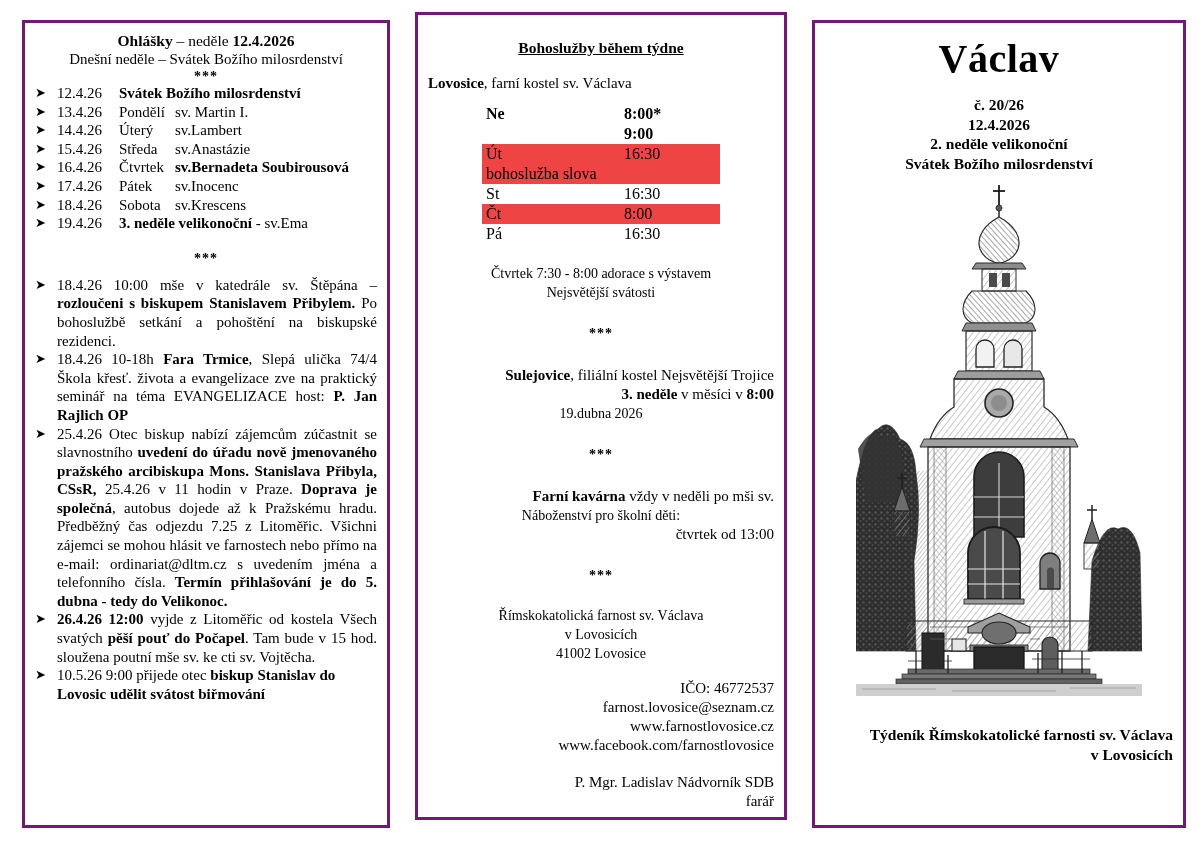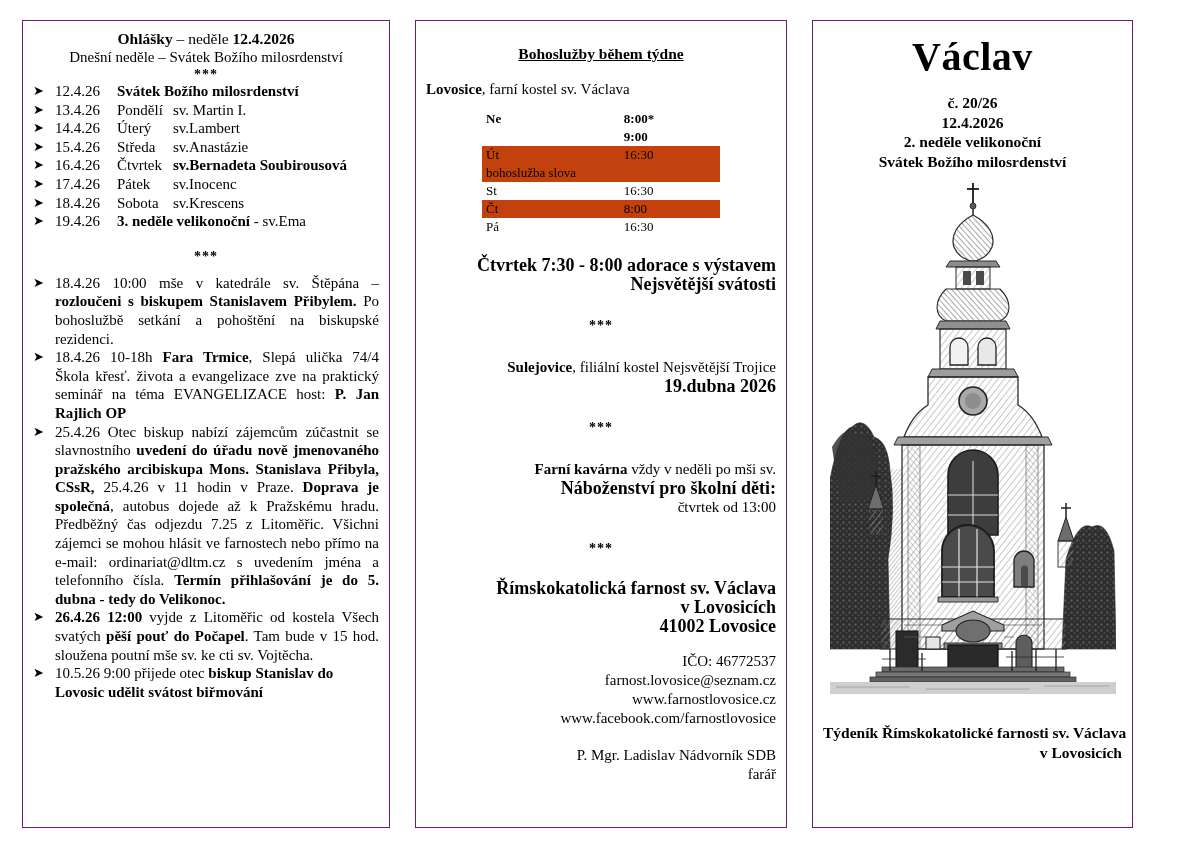"Ohlášky – neděle 12.4.2026" .col { border: 1px solid #701a75 -> 3px solid #701a75 }
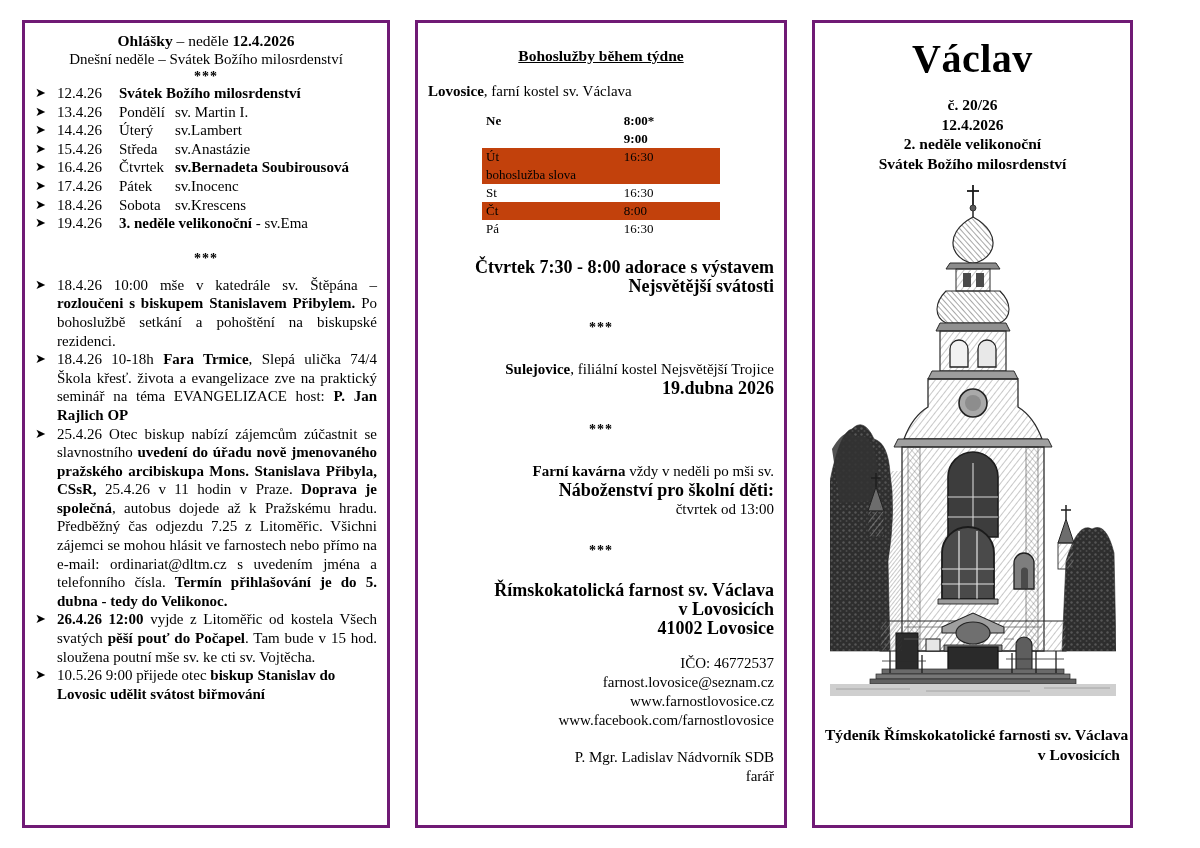"Bohoslužby během týdne" #col2 { top: 20px -> 12px }
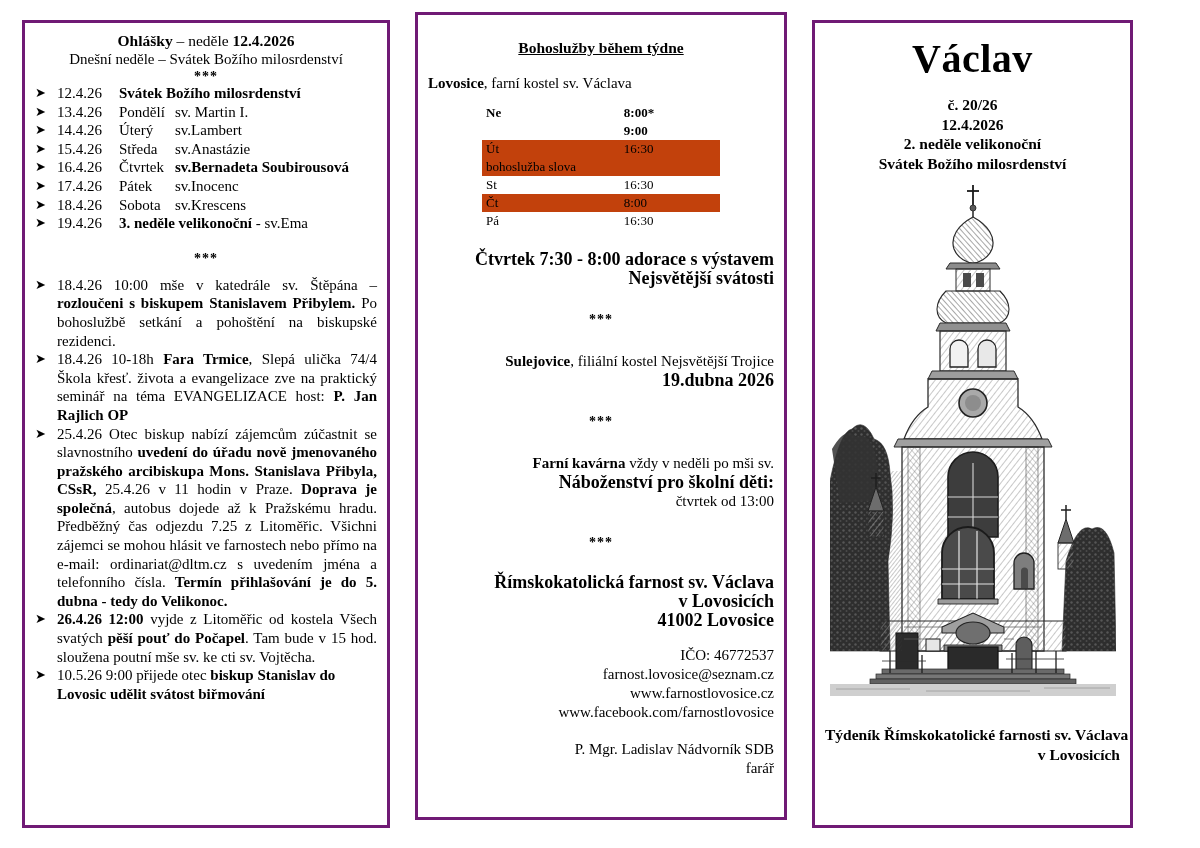"Václav" #col3 { width: 321px -> 374px }
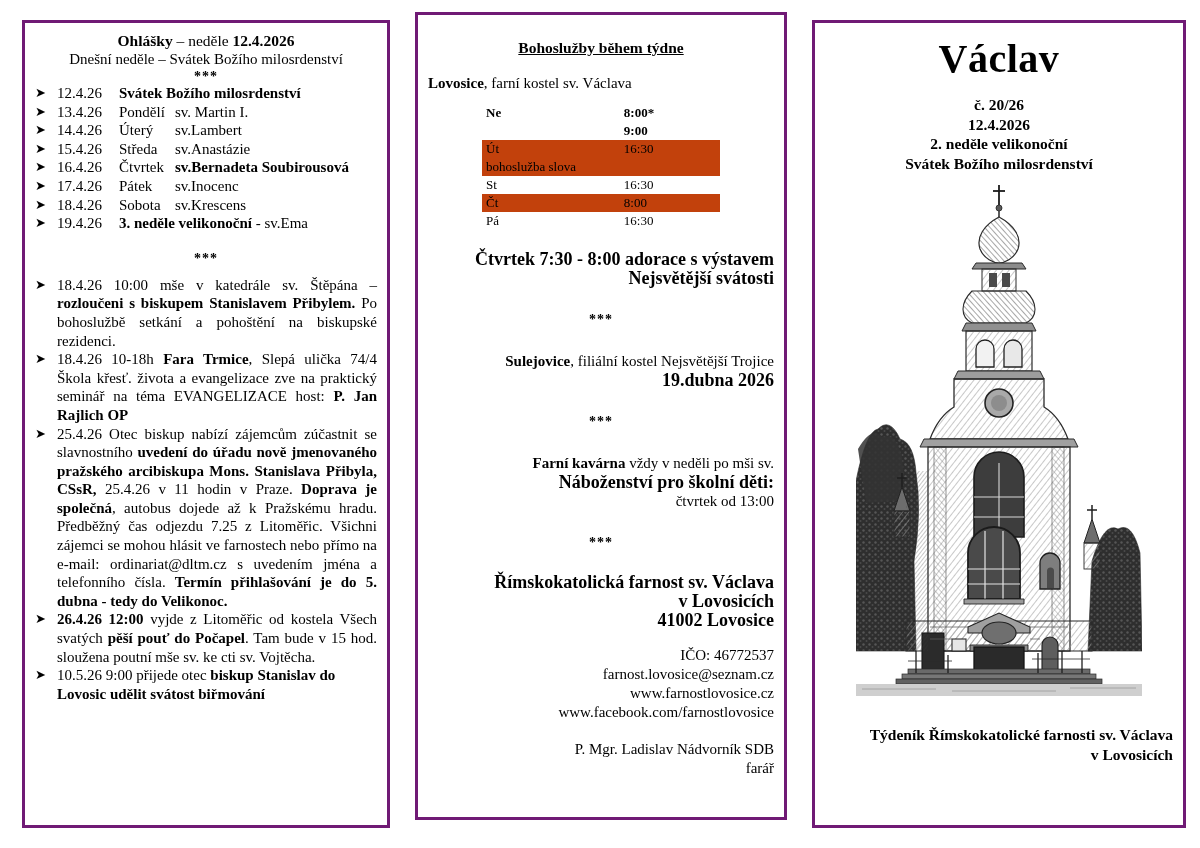"Ne" table.sched { font-size: 13px -> 16px }
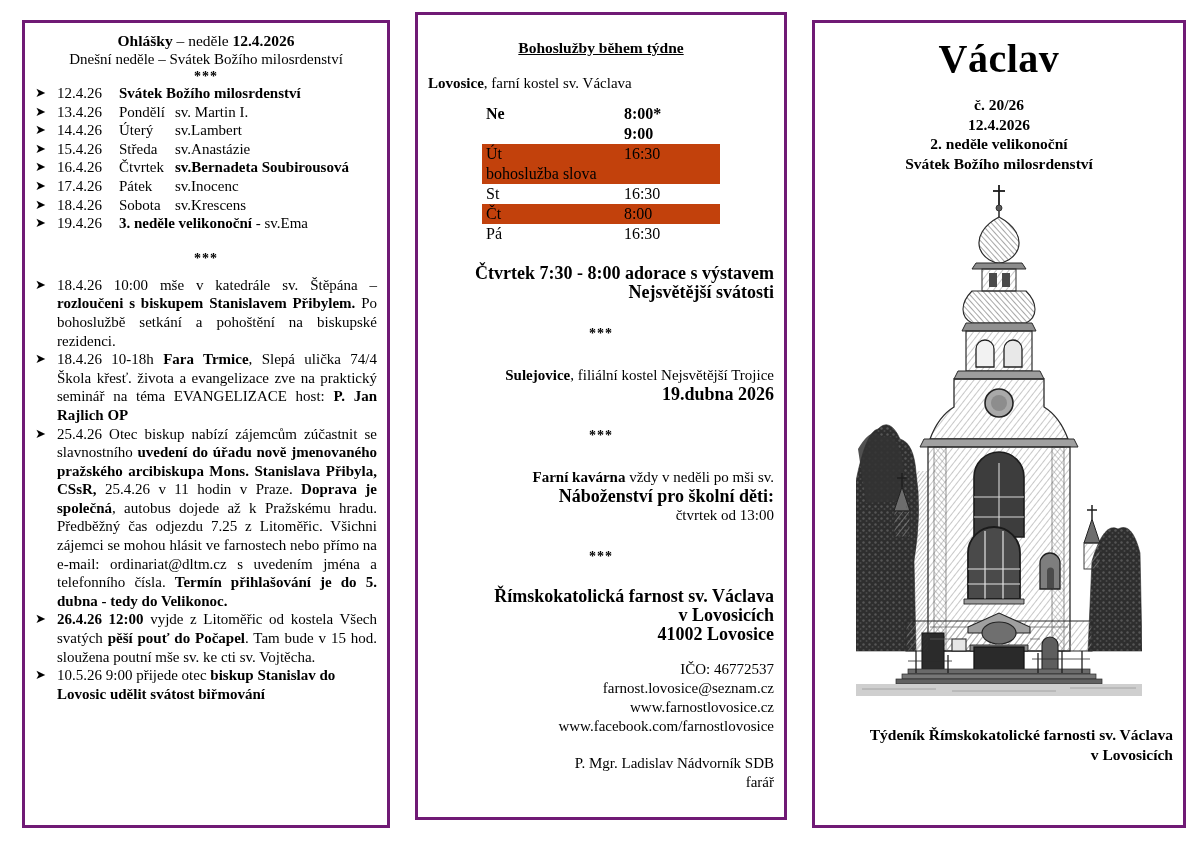"Út" tr.shade td { background: #c2410c -> #ef4444 }
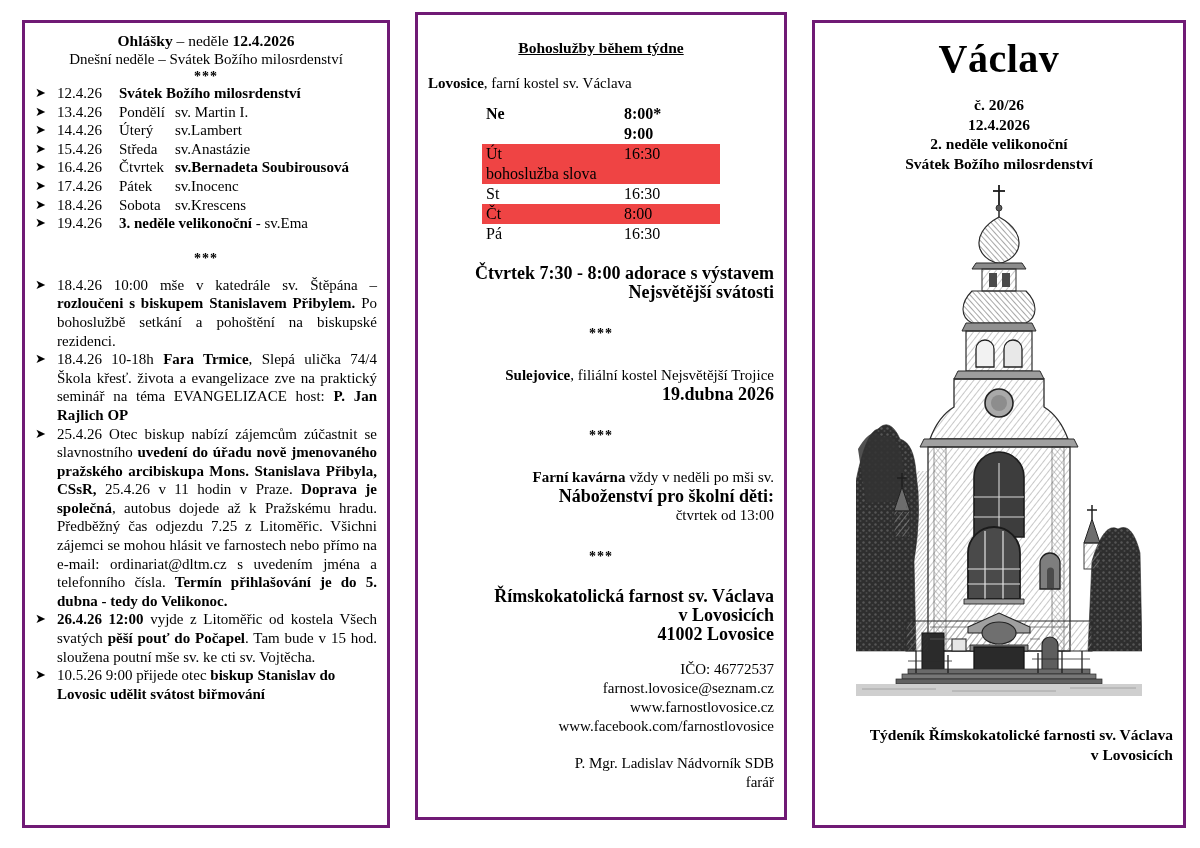"Čtvrtek 7:30 - 8:00 adorace" .c2-bold-center { font-size: 18px -> 14px; font-weight: bold -> normal; text-align: right -> center }
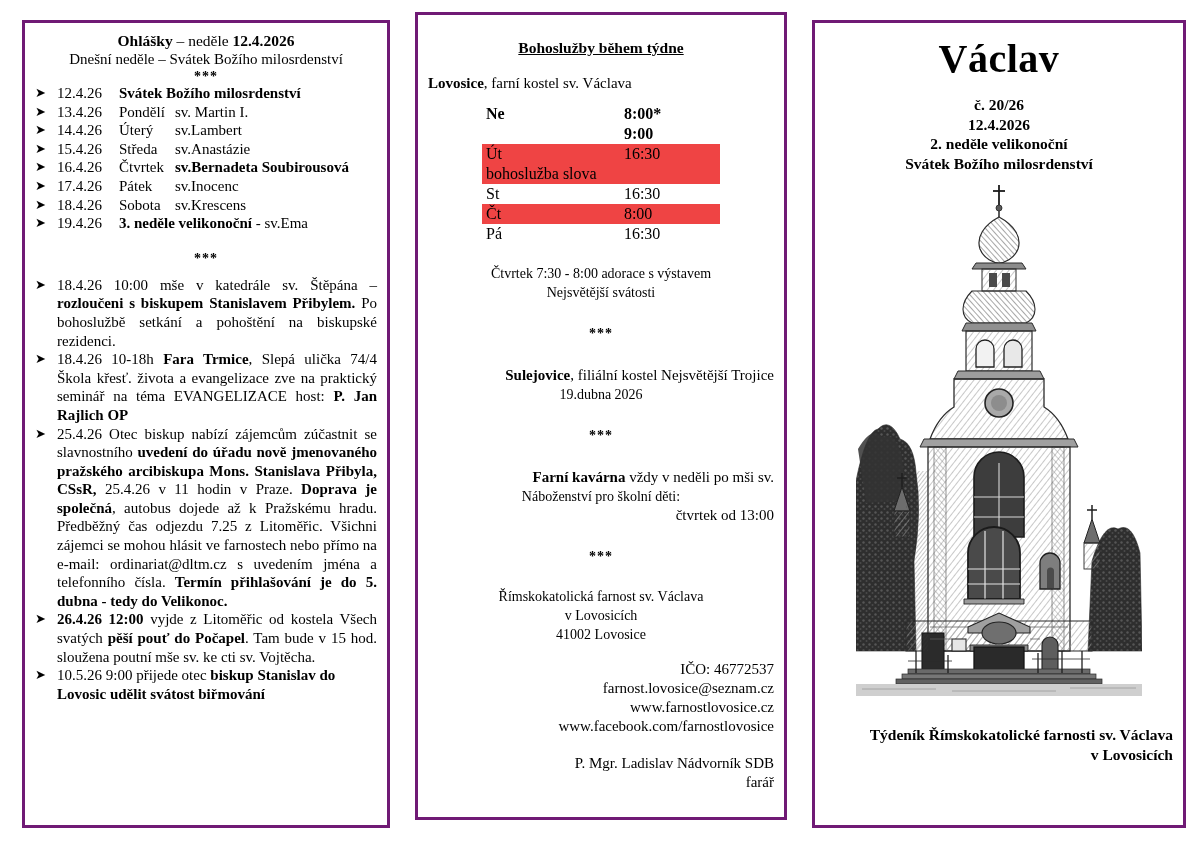"3. neděle v měsíci v" div.c2-center { html: none -> <div> <span>3. neděle</span><span> v měsíci v </span><span>8:00</span> </div> }
